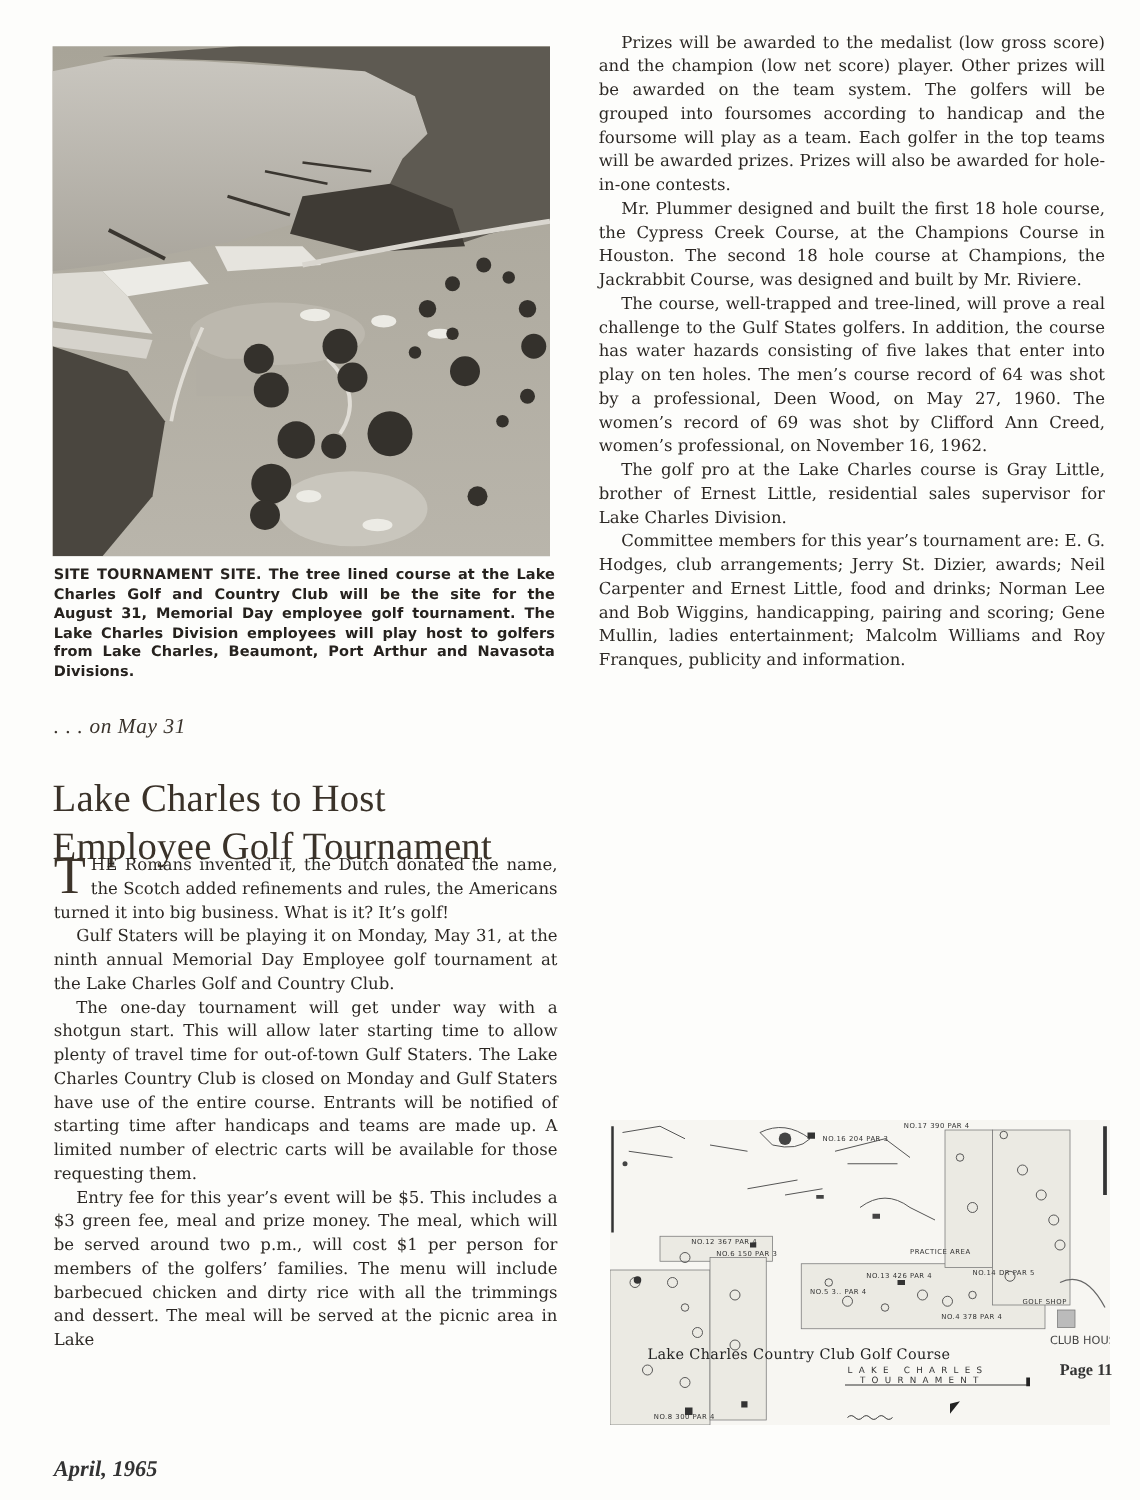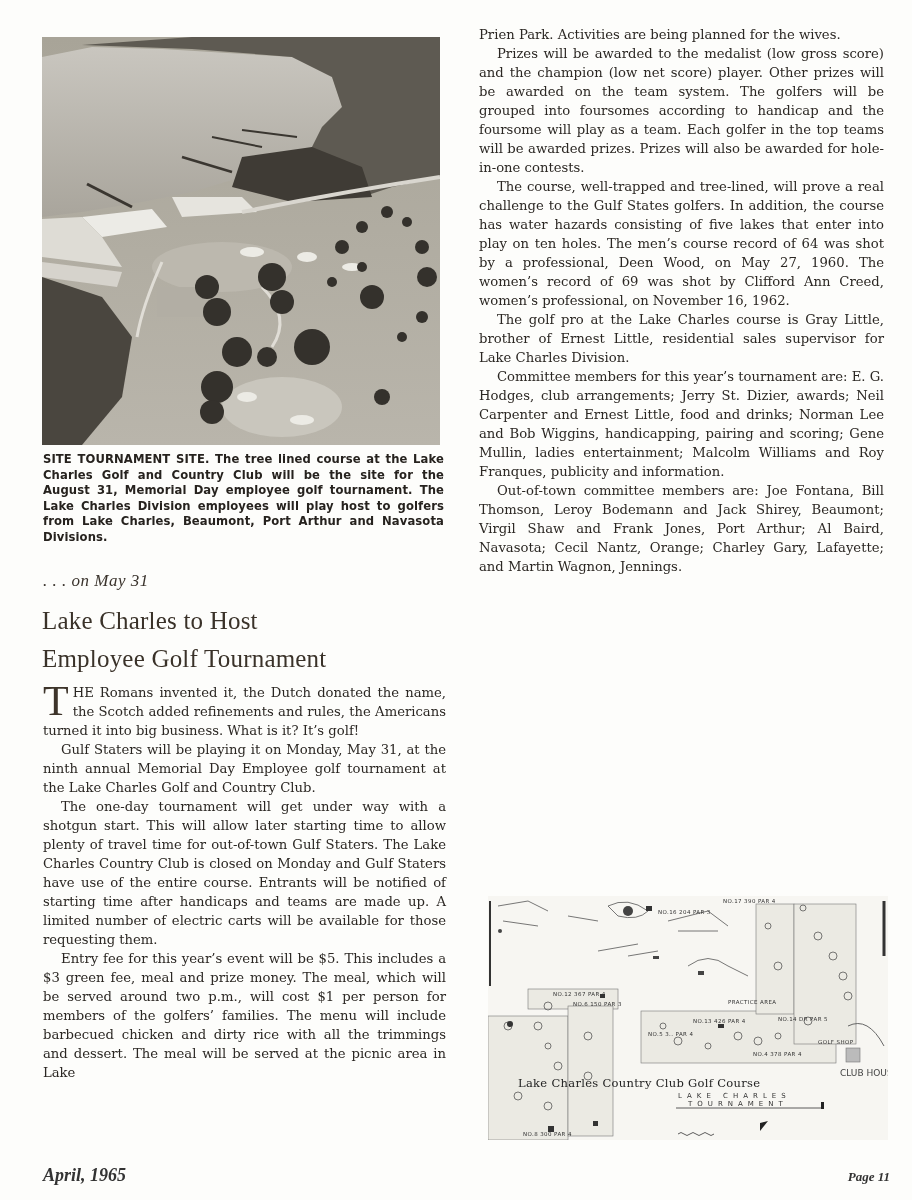"Prien Park. Activities are being" p.noindent { html: <p>Prien Park. Activities are being planned for the wives.</p> -> none }
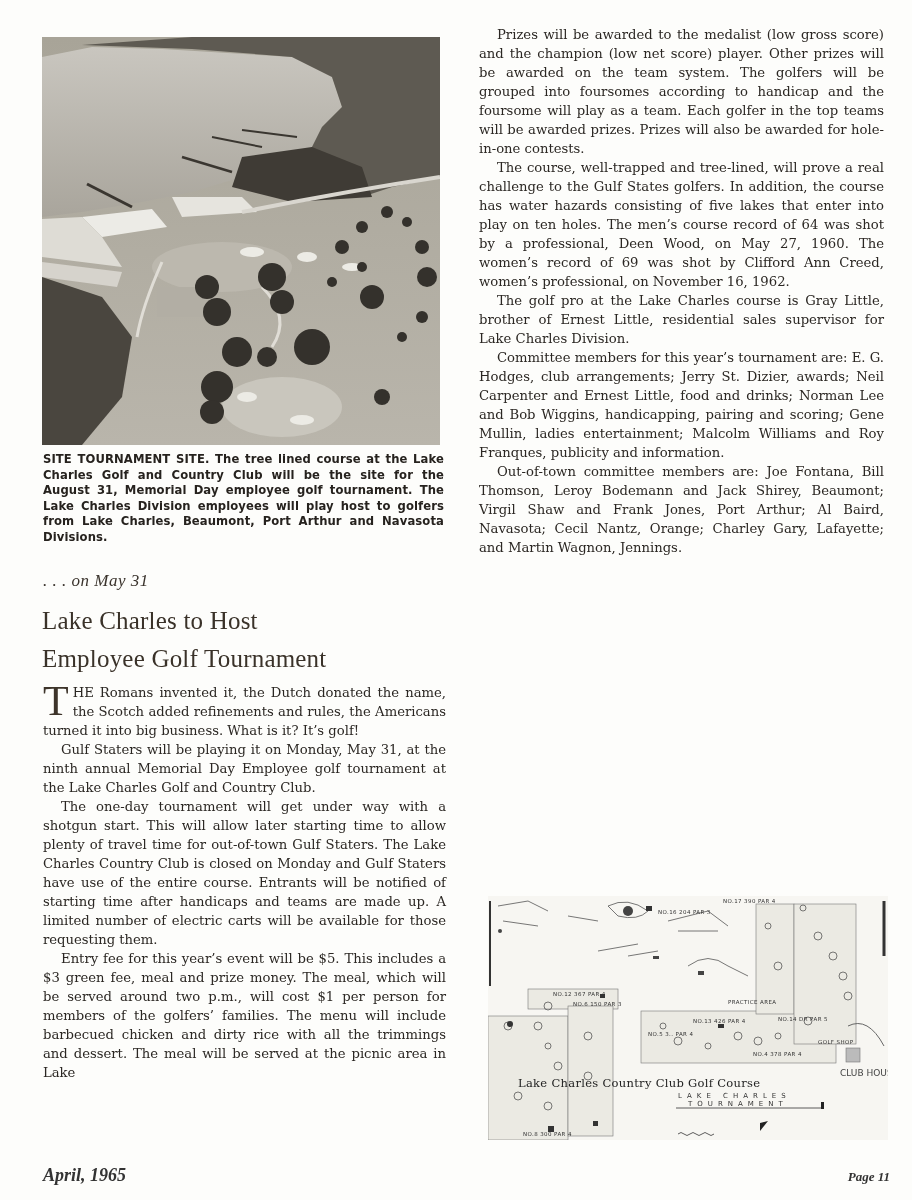"Mr. Plummer designed and built" p { html: none -> <p>Mr. Plummer designed and built the first 18 hole course, the Cypress Creek Course, at the Champions Course in Houston. The second 18 hole course at Champions, the Jackrabbit Course, was designed and built by Mr. Riviere.</p> }
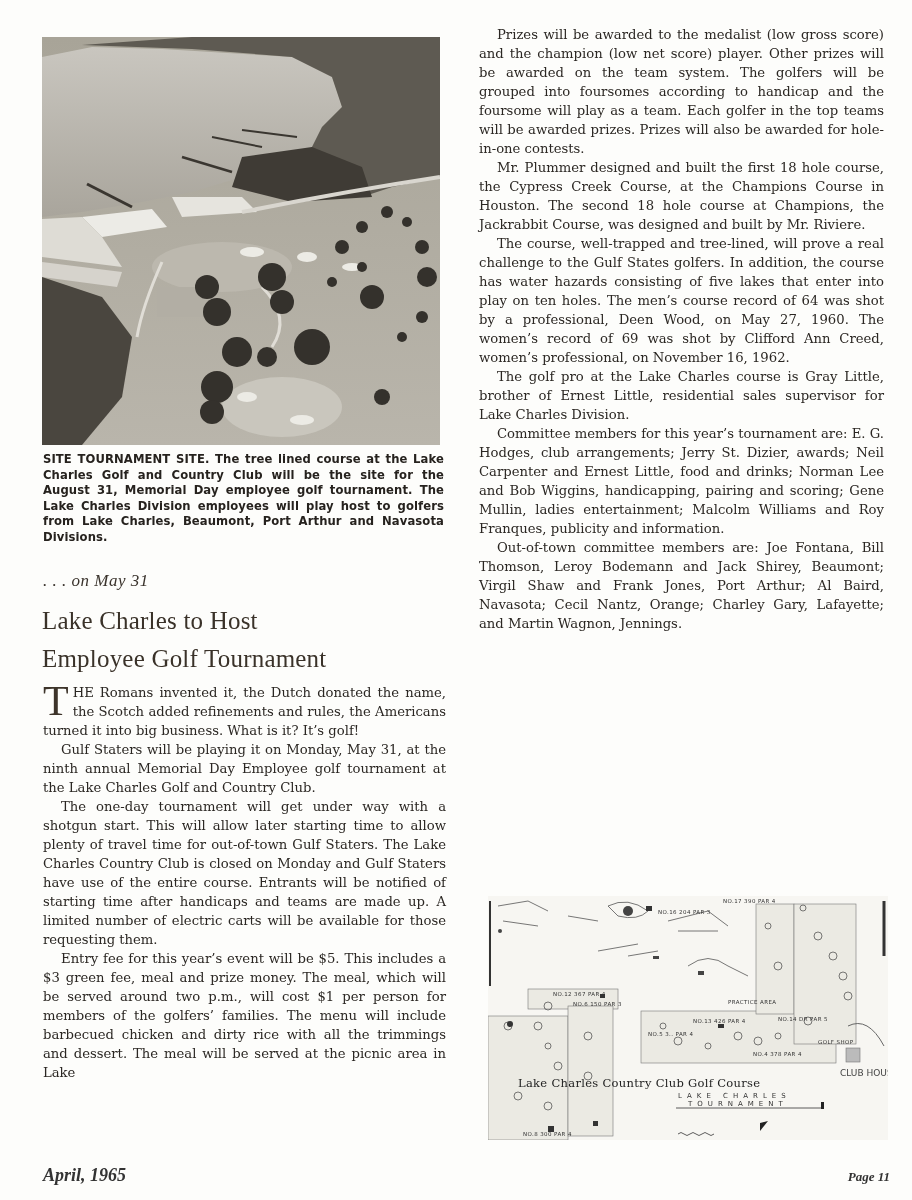"Out-of-town committee members are: Joe" p { html: <p>Out-of-town committee members are: Joe Fontana, Bill Thomson, Leroy Bodemann and Jack Shirey, Beaumont; Virgil Shaw and Frank Jones, Port Arthur; Al Baird, Navasota; Cecil Nantz, Orange; Charley Gary, Lafayette; and Martin Wagnon, Jennings.</p> -> none }
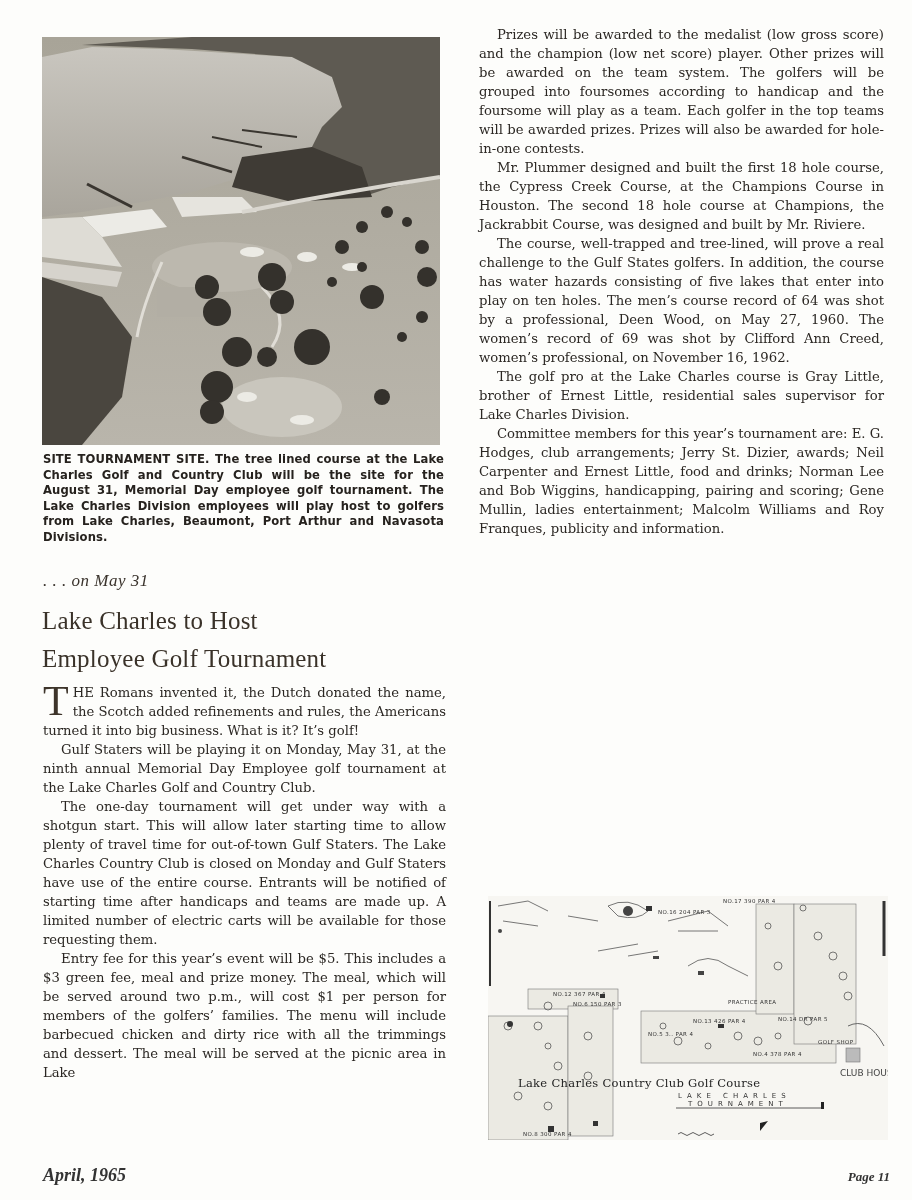"Lake Charles to Host" .headline { font-size: 25px -> 31px; top: 602px -> 620px }
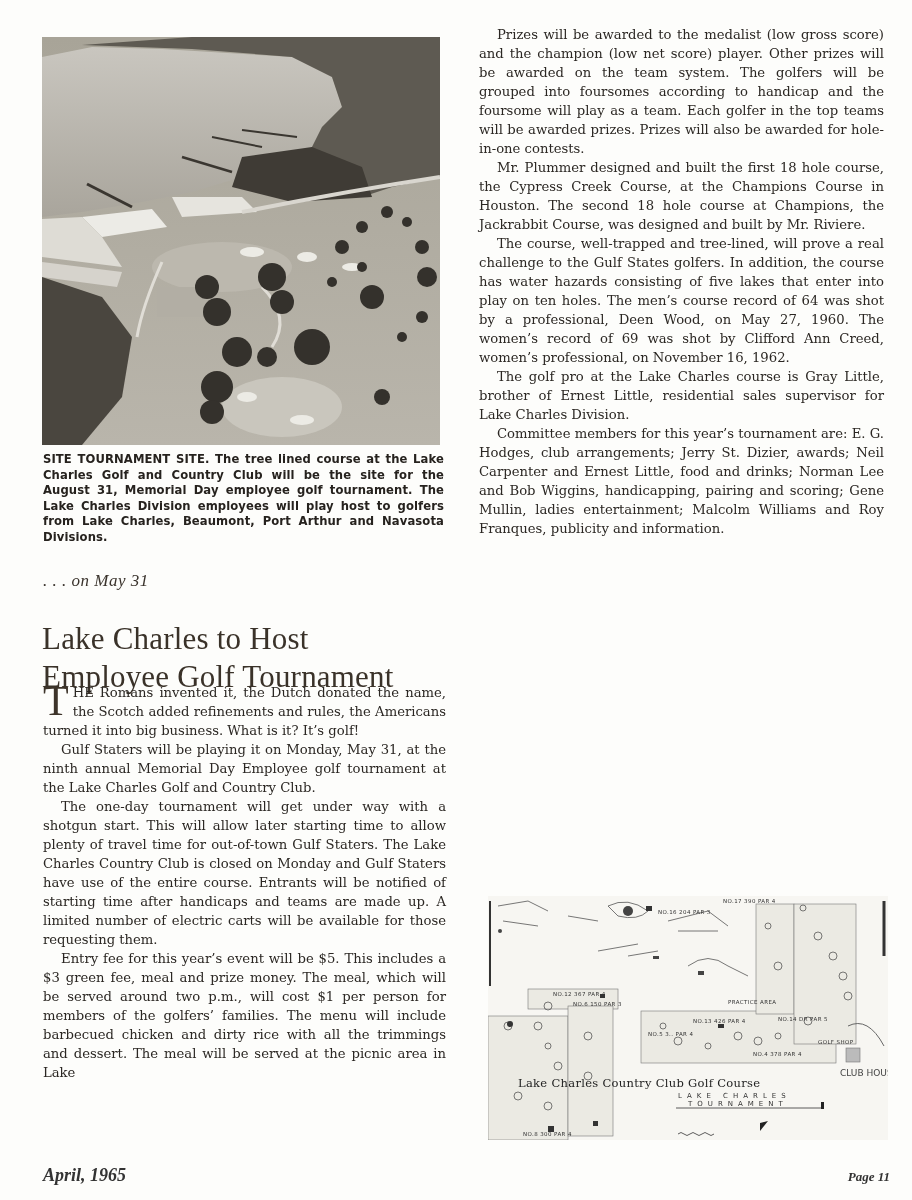"Page 11" .footer-right { font-style: italic -> none; top: 1169px -> 1088px }
